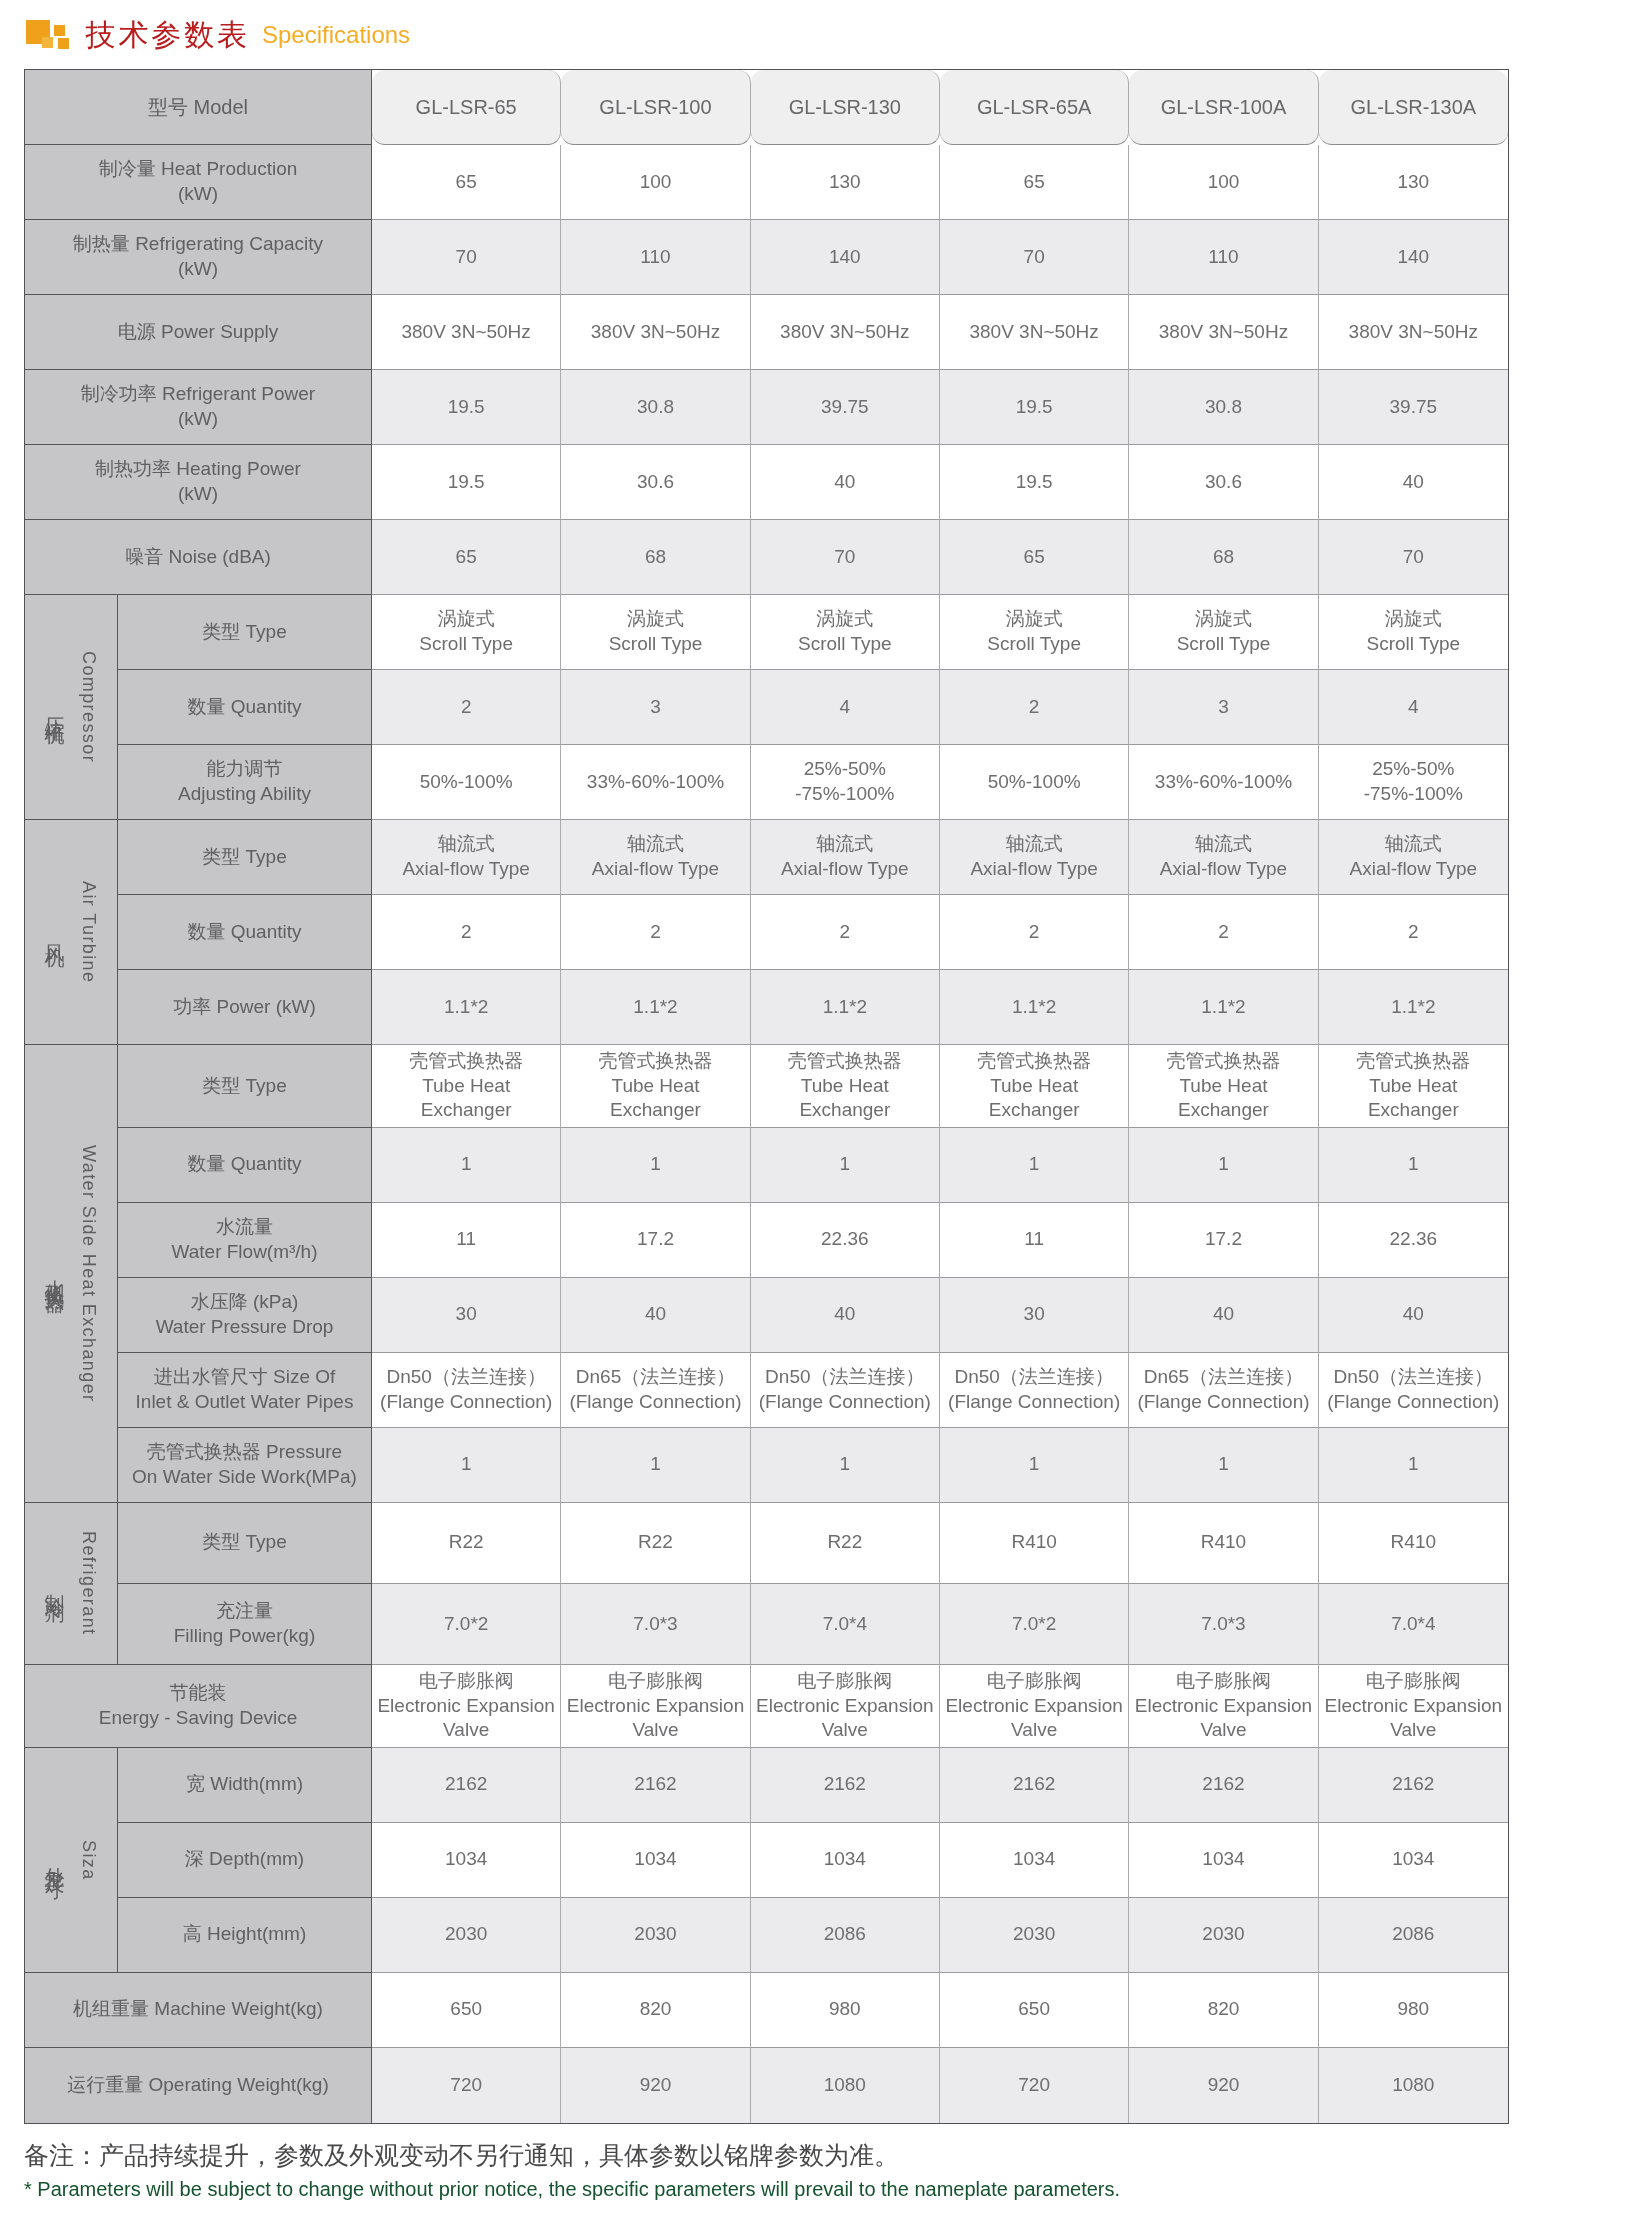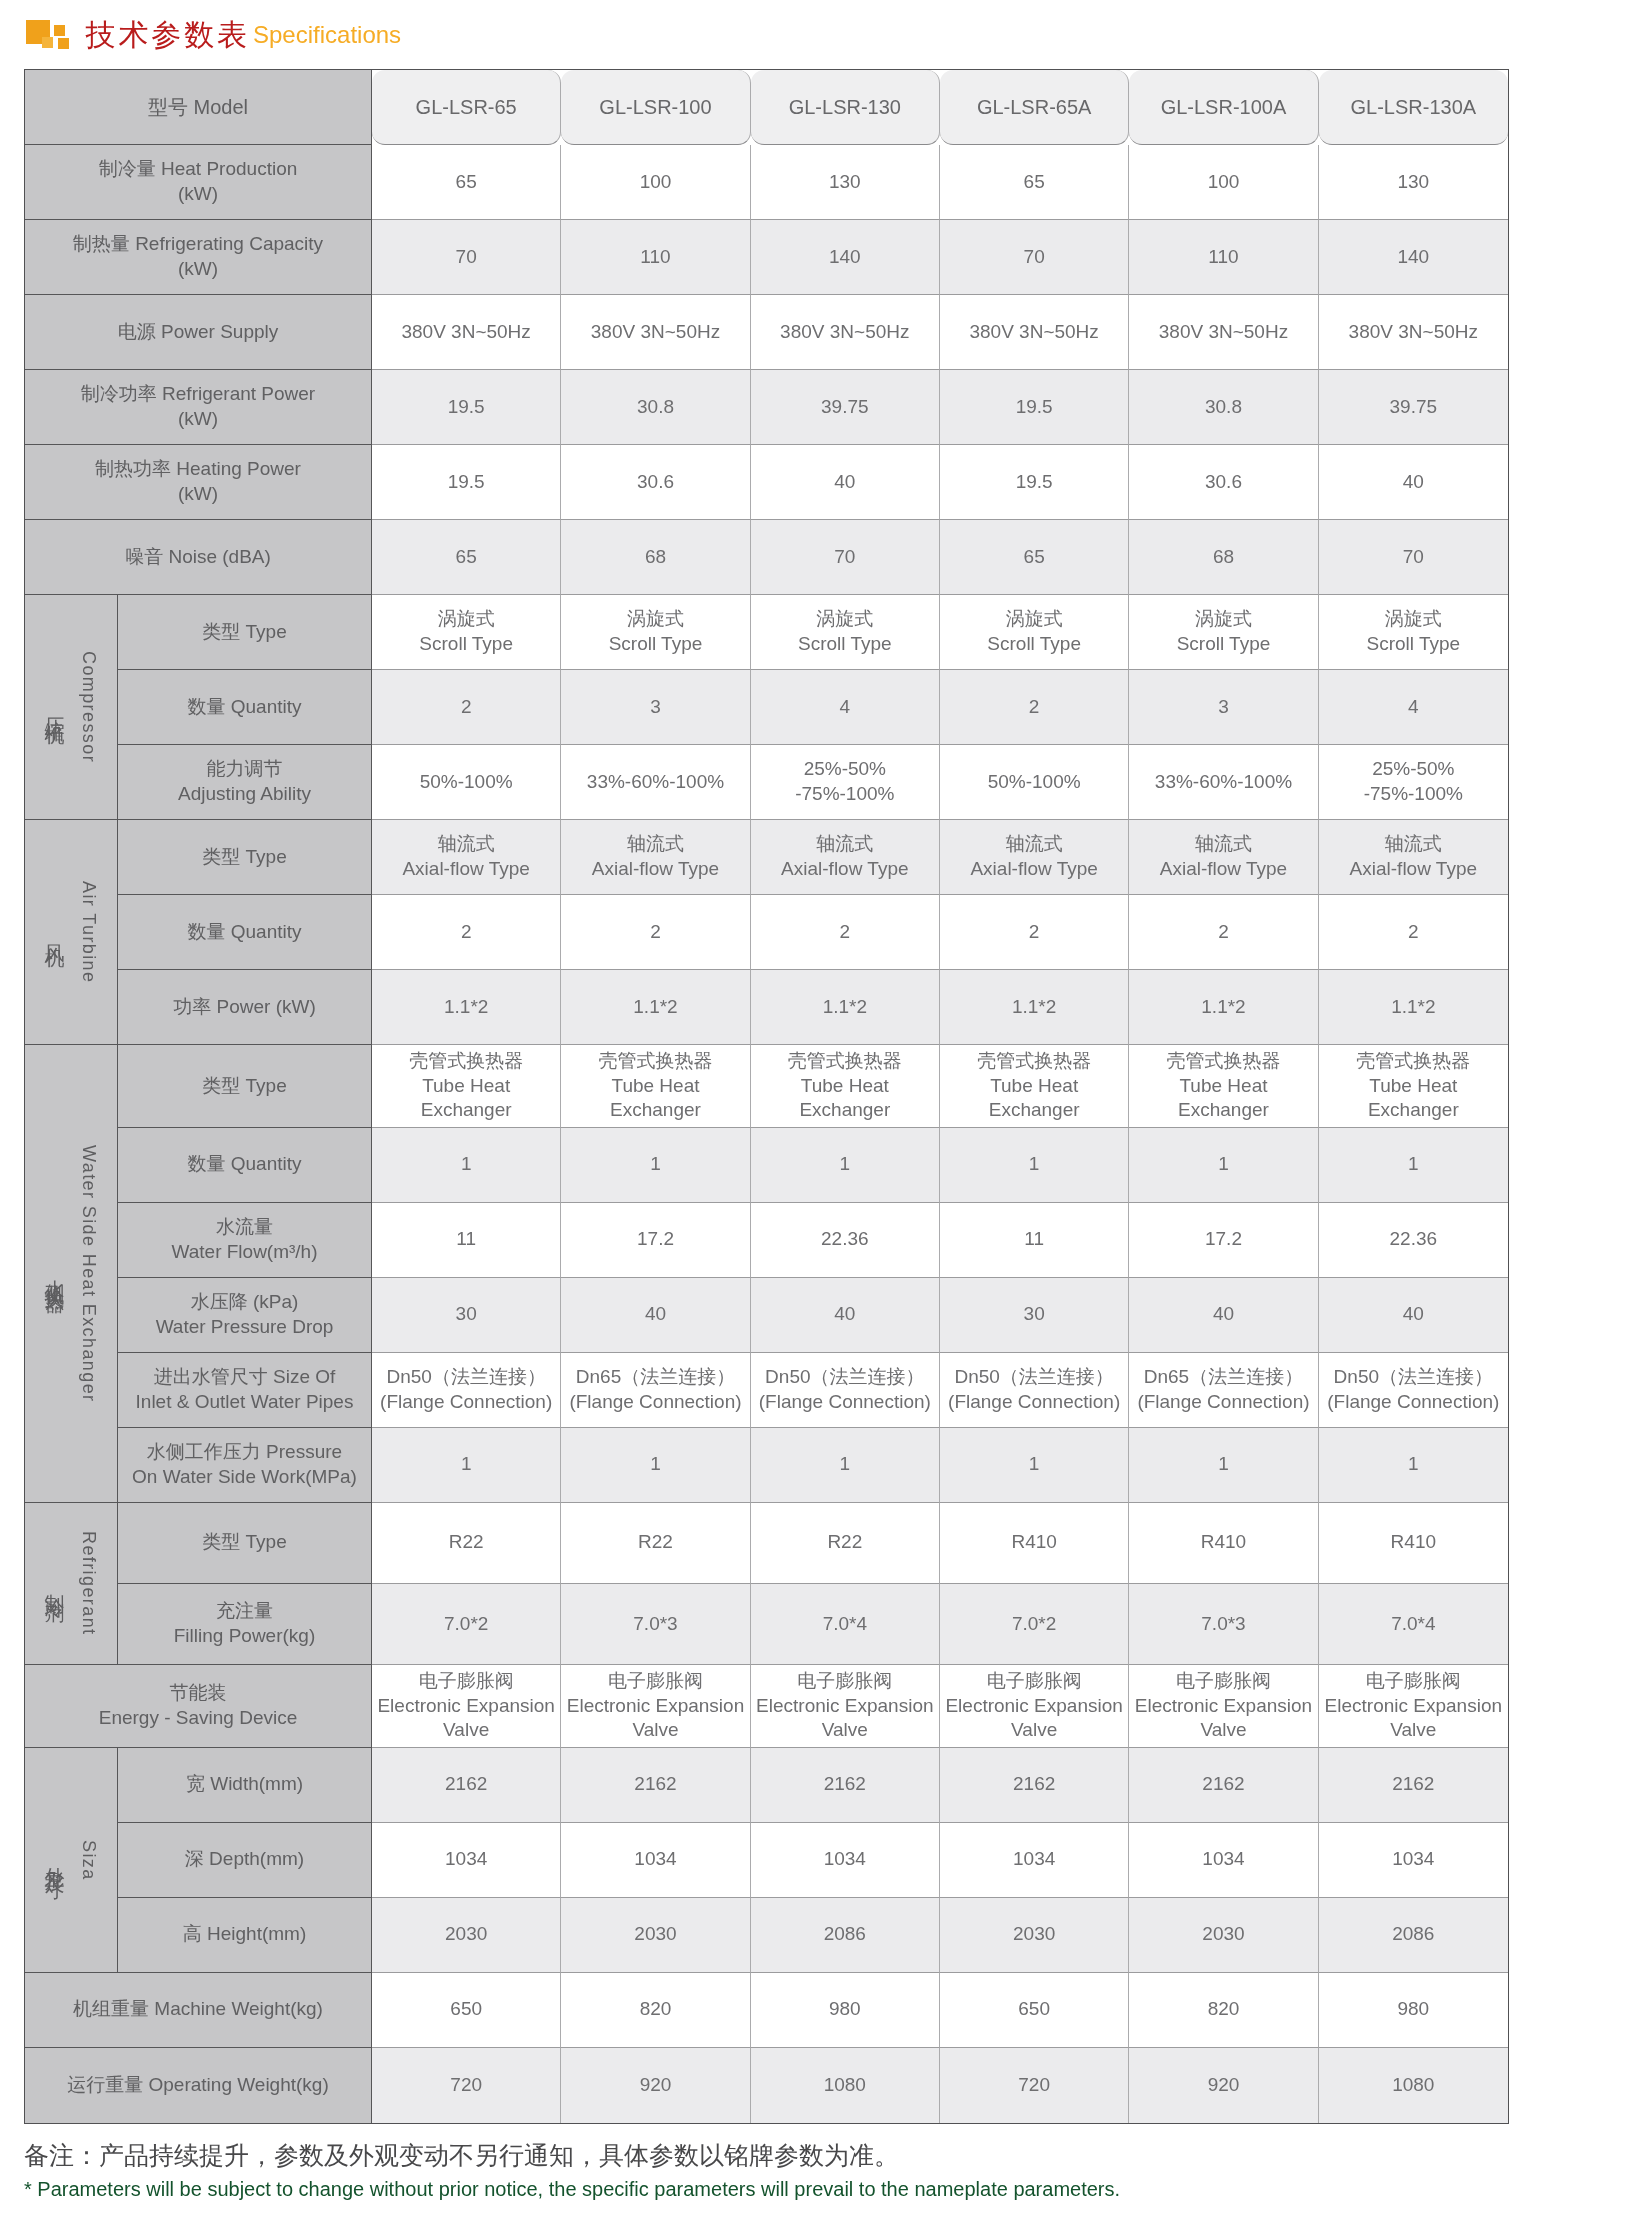"Specifications" .t-en { margin-left: 3px -> 12px }
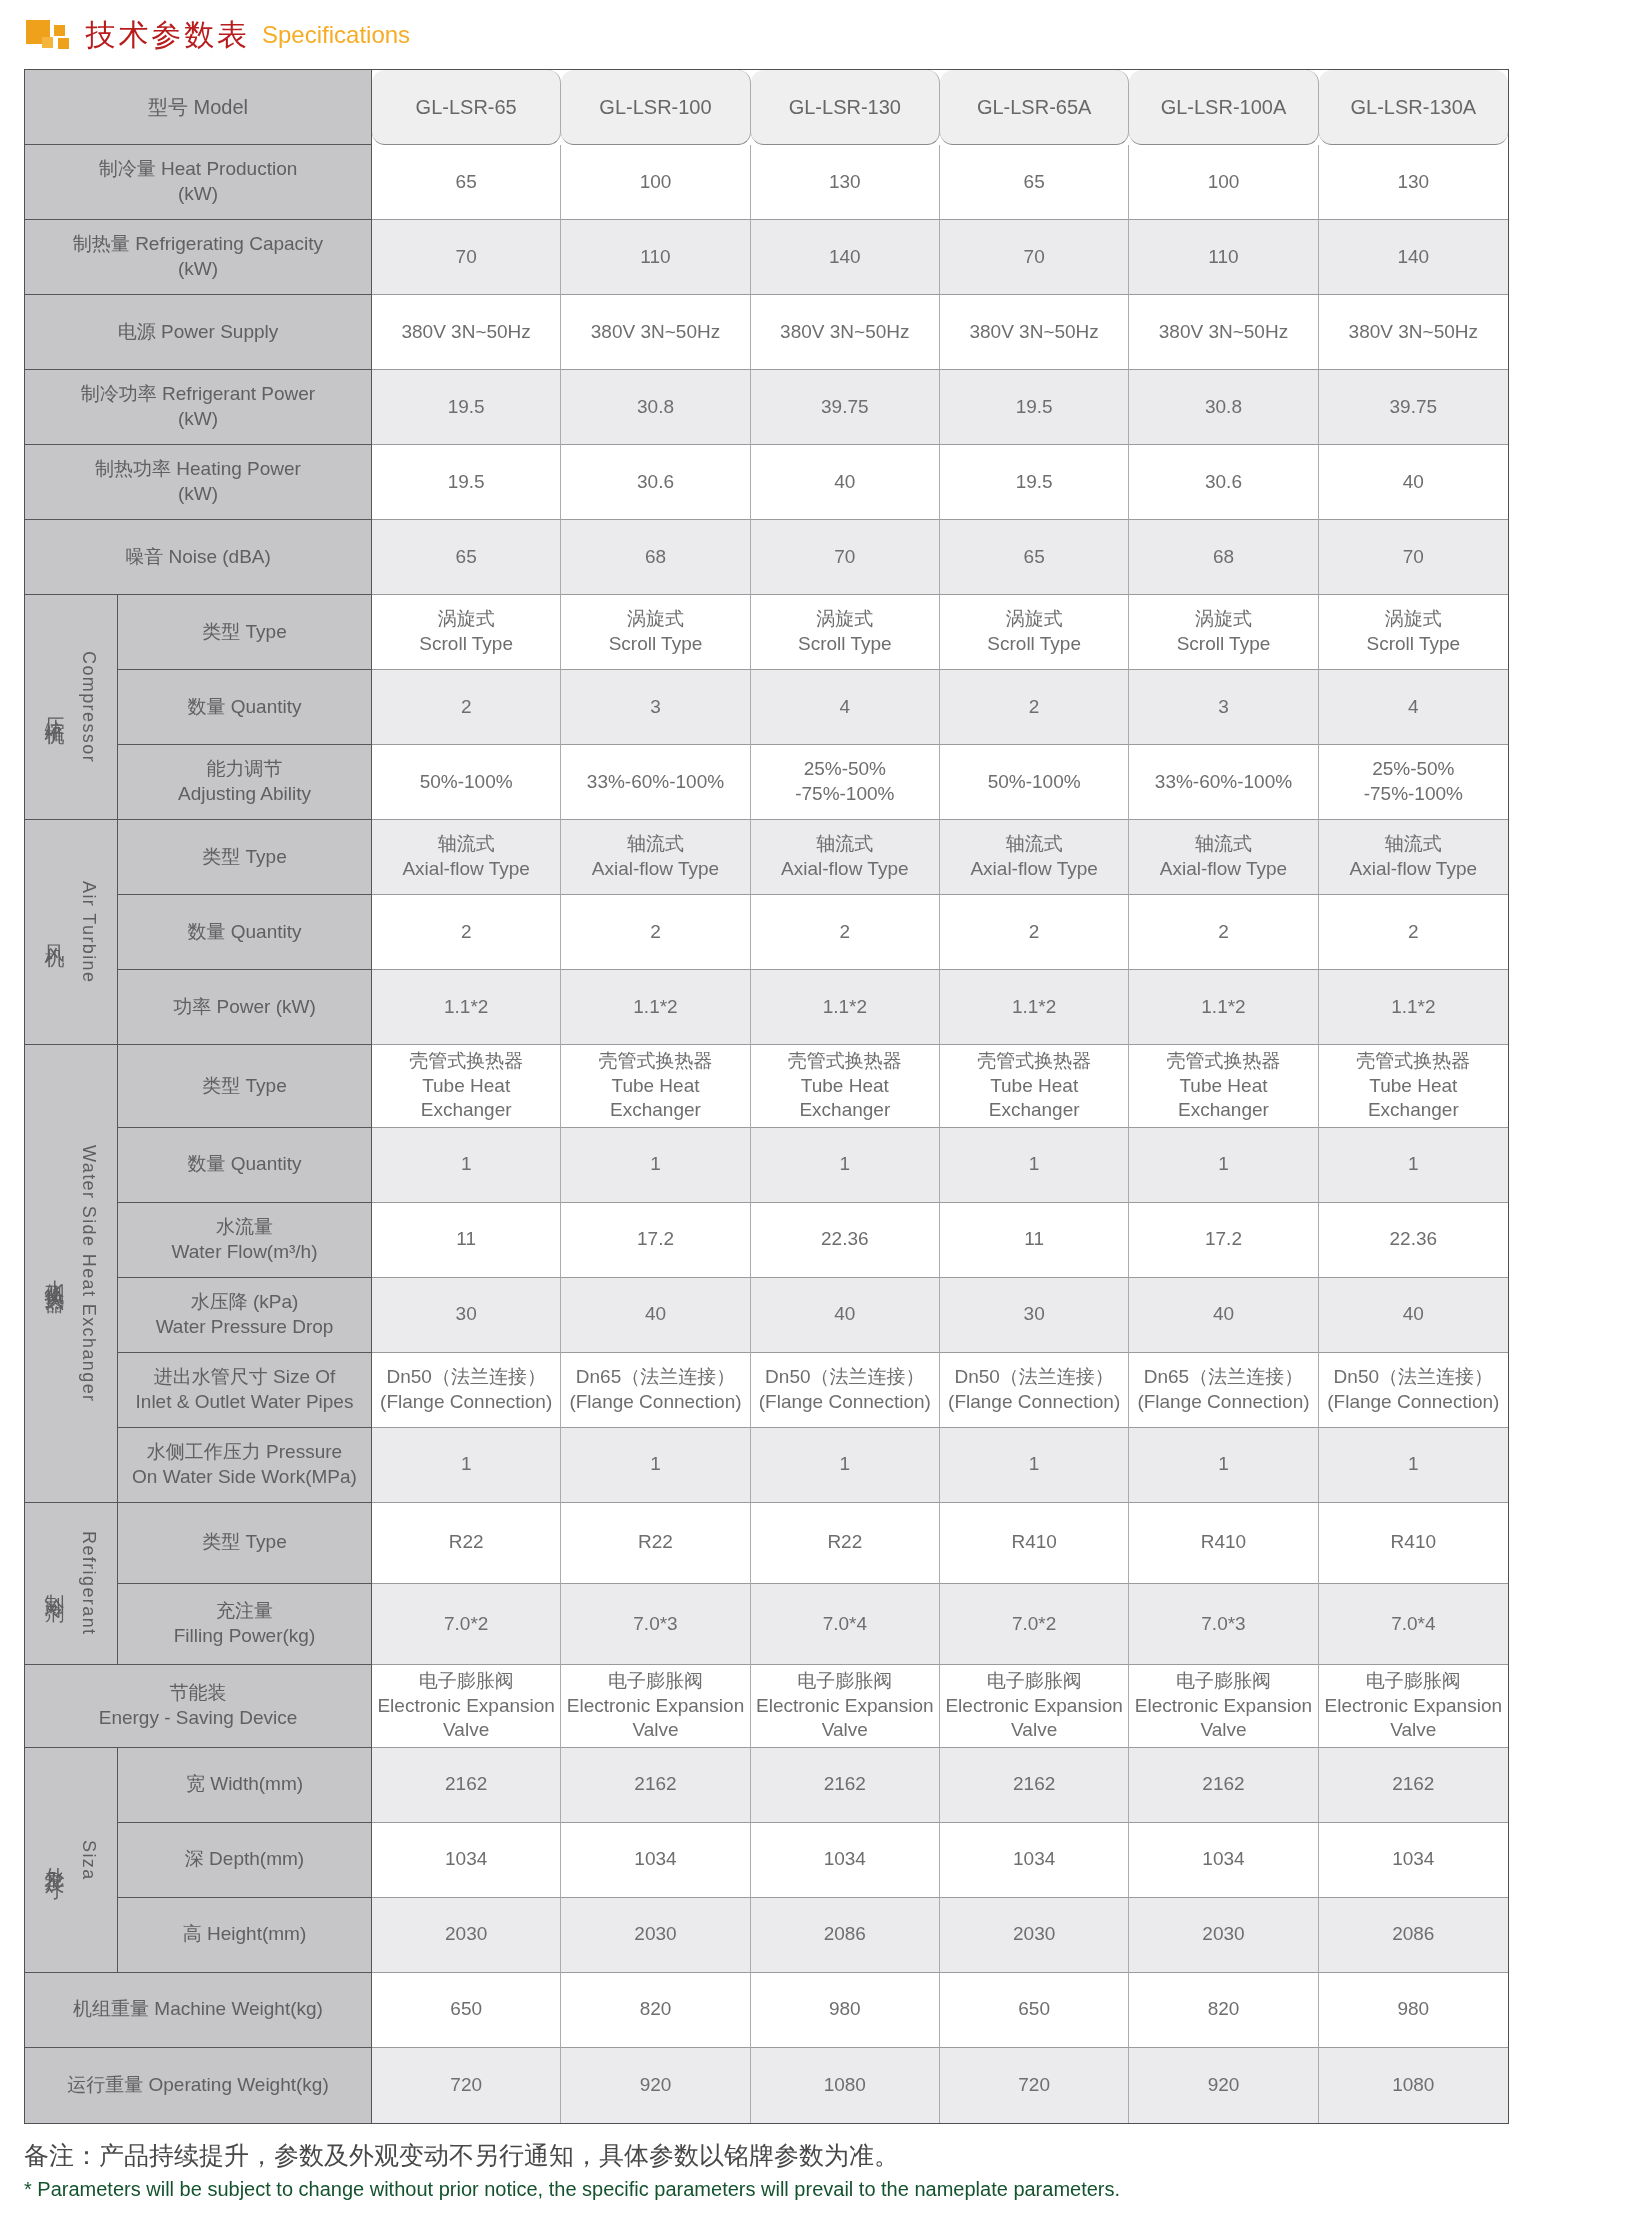"水侧工作压力 Pressure" td.sub { text: 水侧工作压力 -> 壳管式换热器 }
